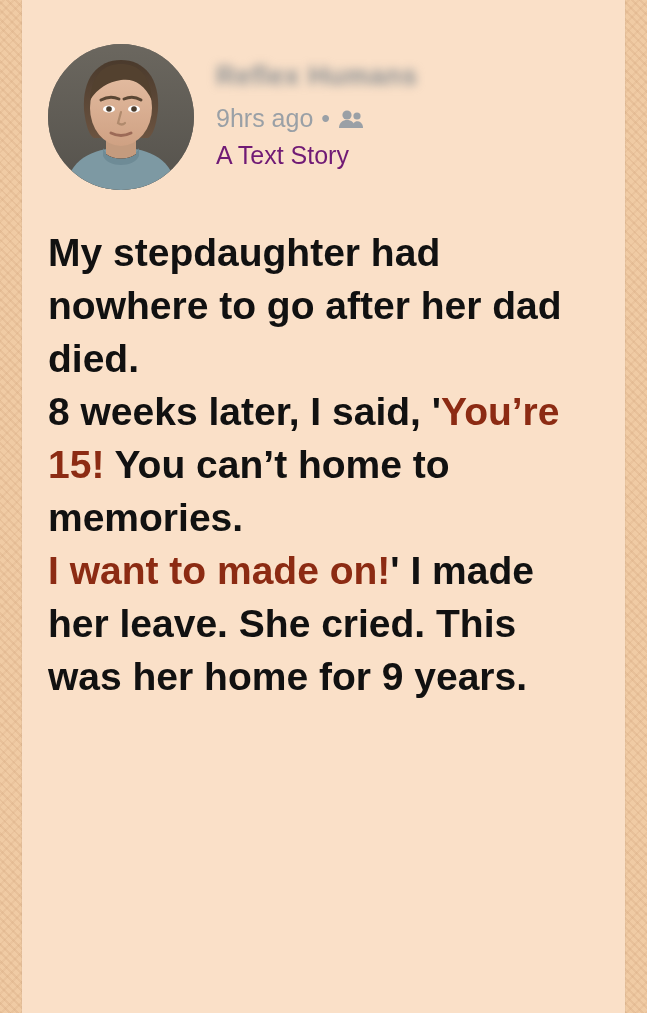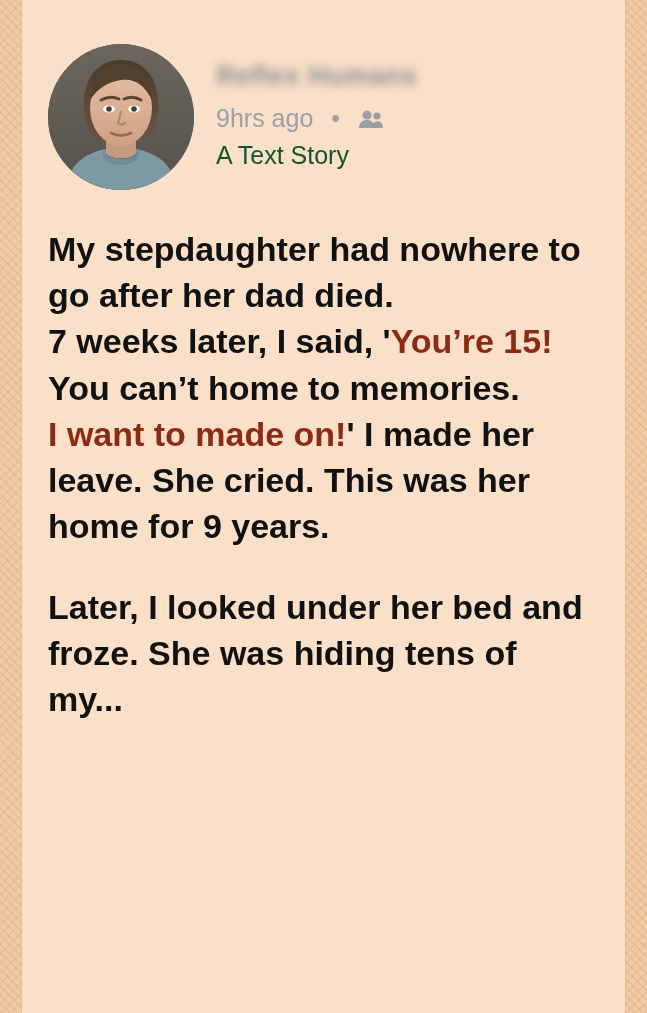"9hrs ago" .meta-line { gap: 10px -> none }
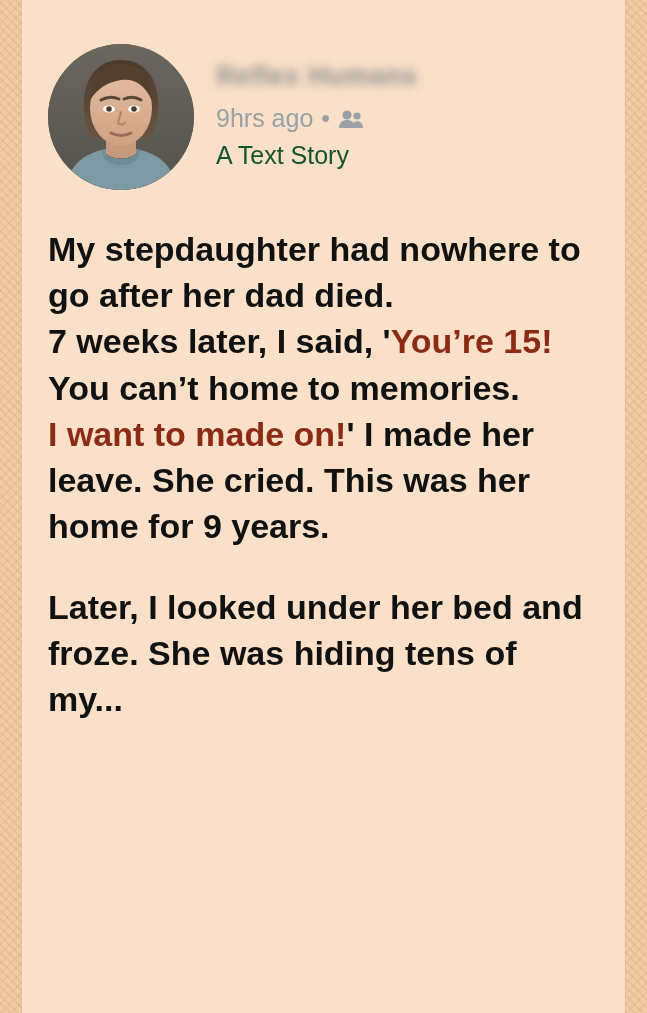"A Text Story" .story-label { color: #14532d -> #701a75 }
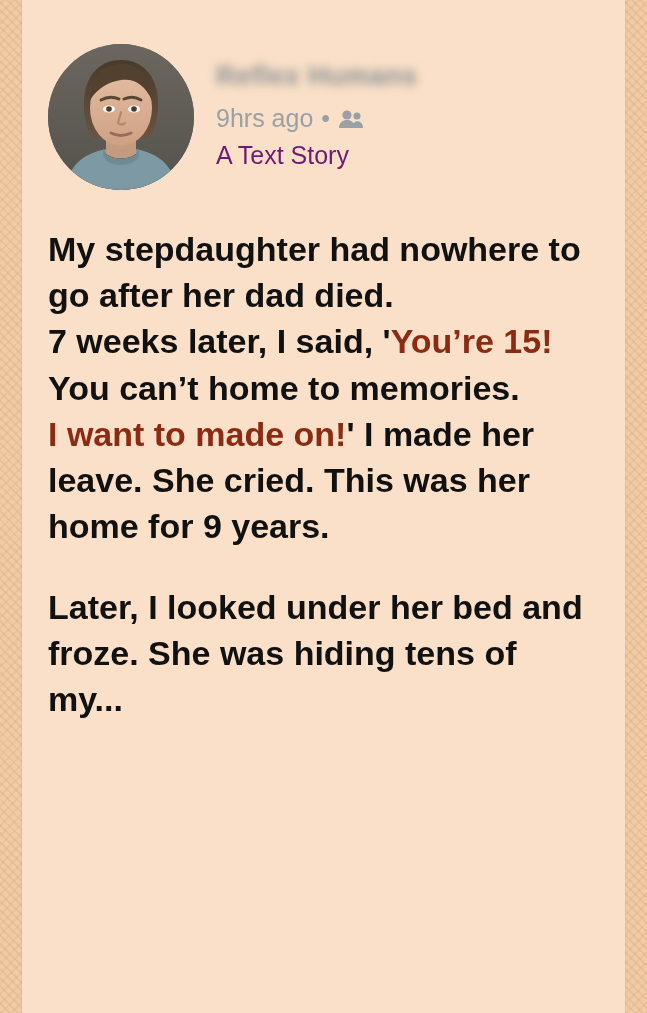"My stepdaughter had nowhere to" .para { font-size: 34px -> 39px }
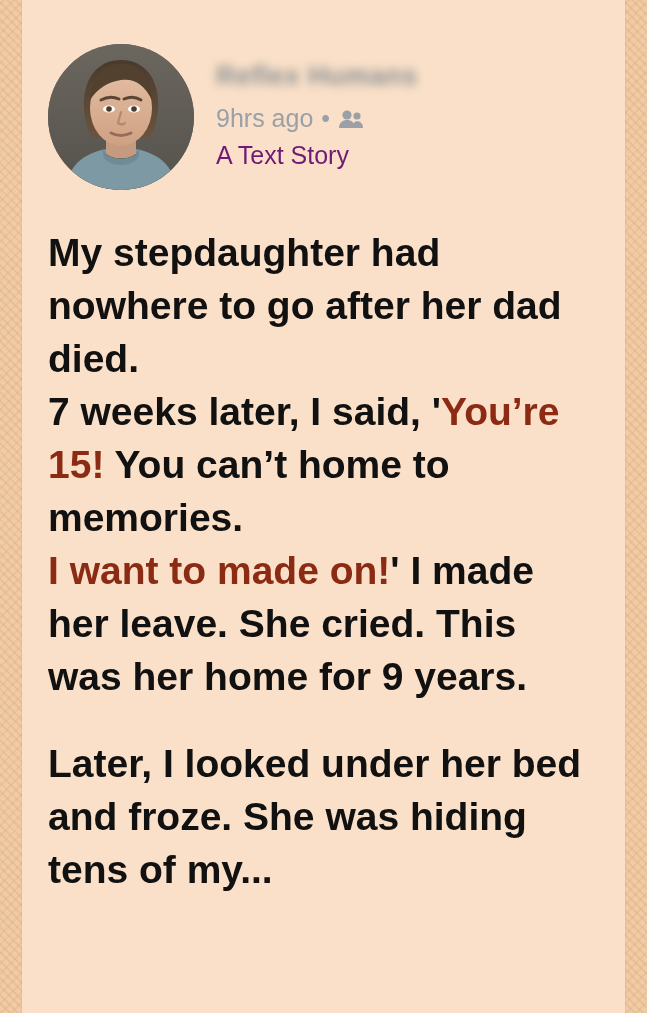"7 weeks later, I said," span { text: 7 -> 8 }
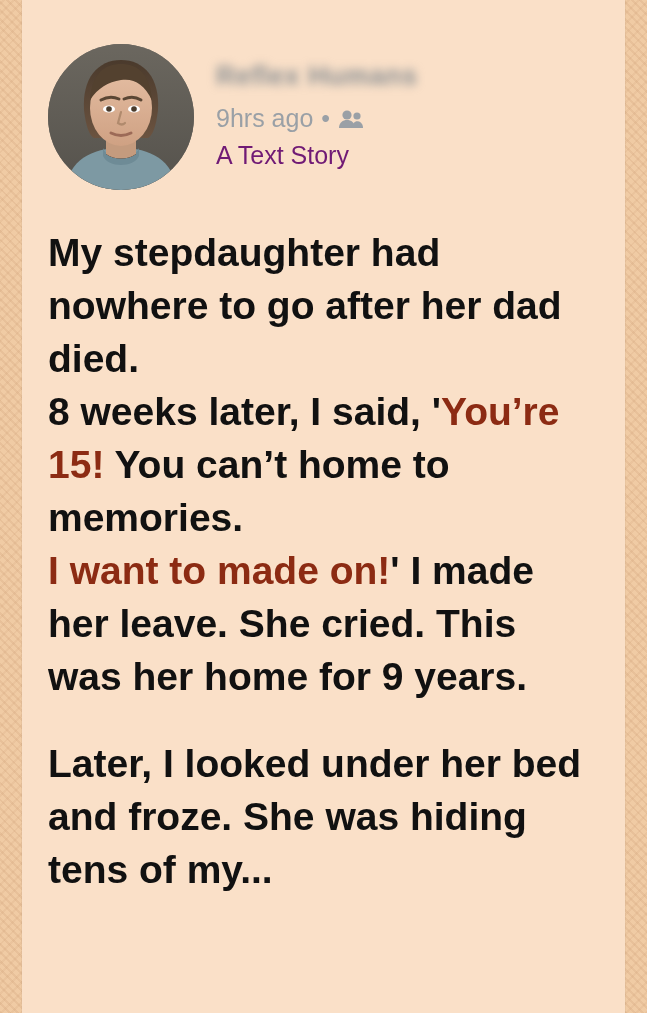"Later, I looked under her" p.para { html: <p><span>Later, I looked under her bed and froze. She was hiding tens of my...</span></p> -> none }
